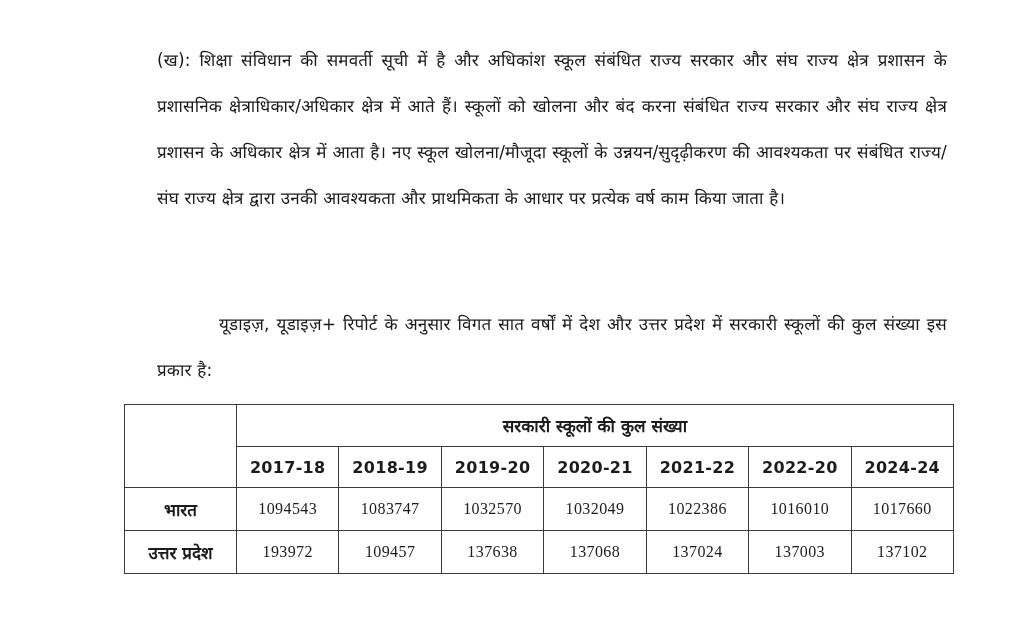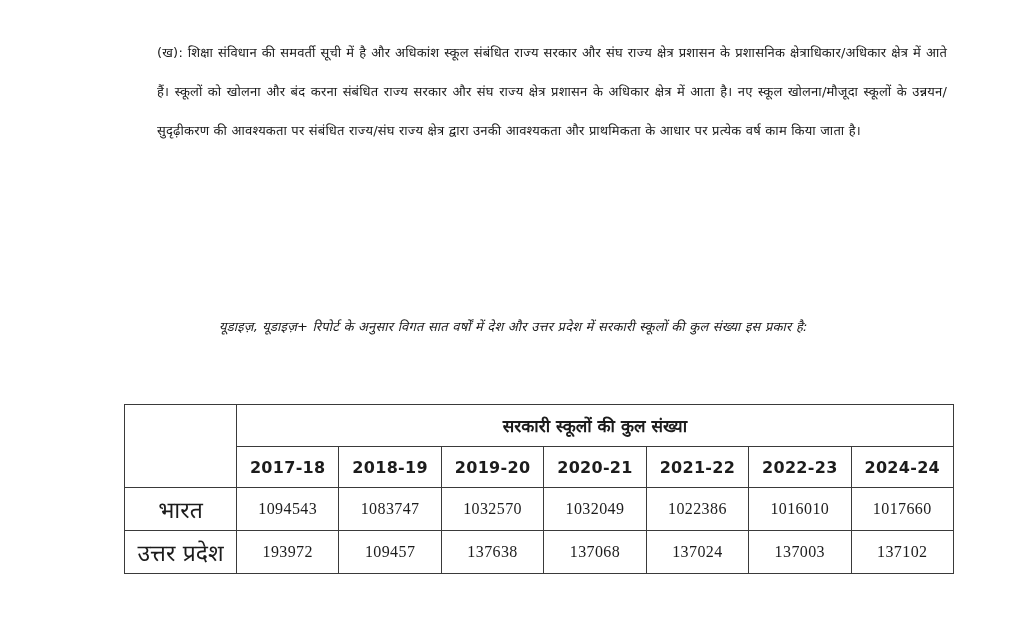"(ख): शिक्षा संविधान की समवर्ती" .para { font-size: 13px -> 17px; line-height: 39px -> 46px }
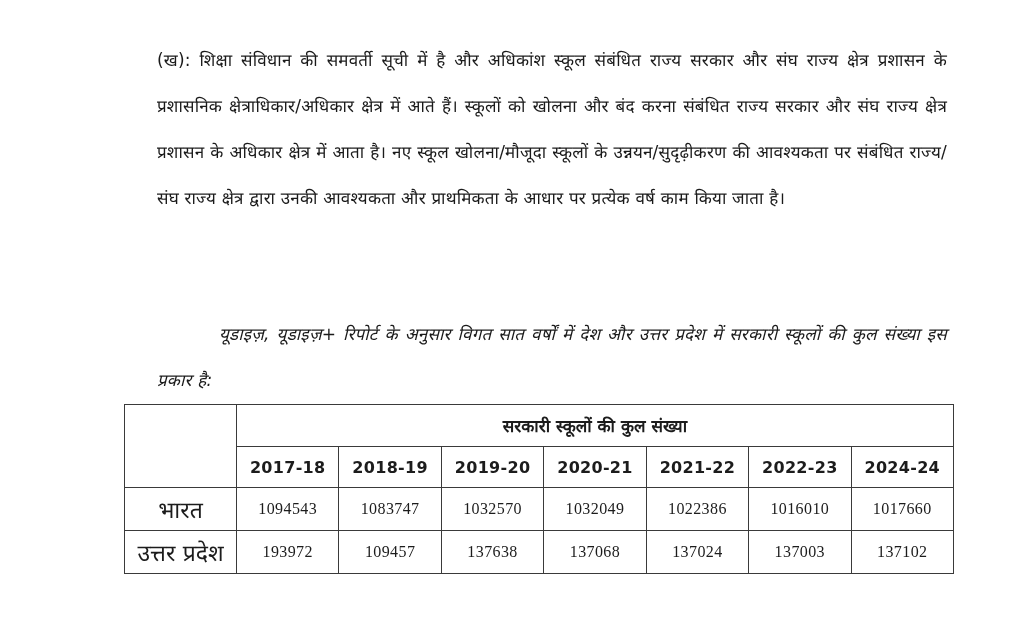"यूडाइज़, यूडाइज़+ रिपोर्ट के अनुसार" .para2 { font-style: italic -> none; top: 294px -> 284px }
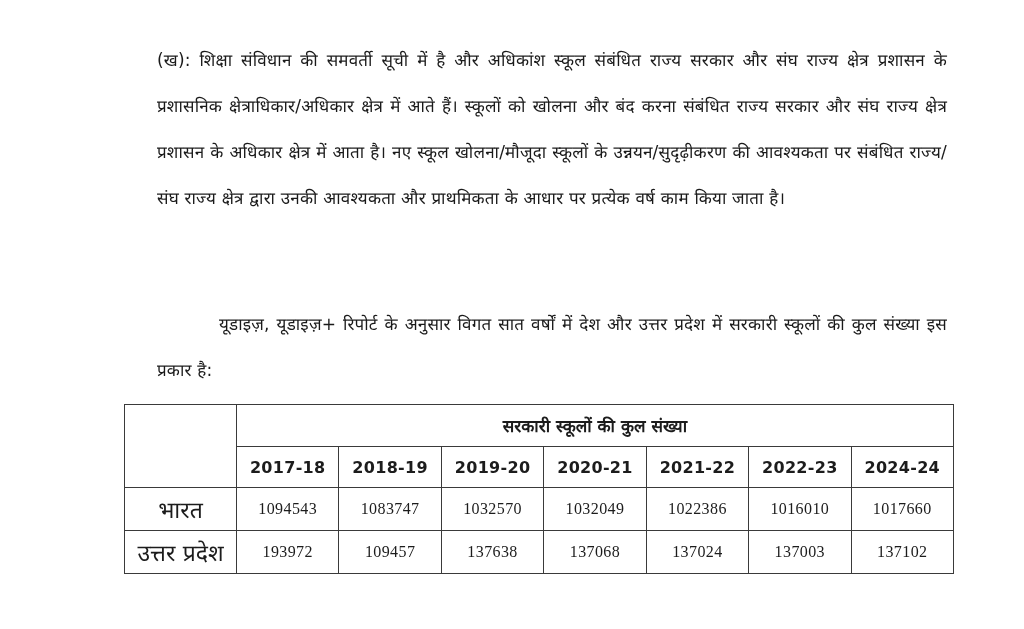"2022-23" th.year-cell { text: 2022-23 -> 2022-20 }
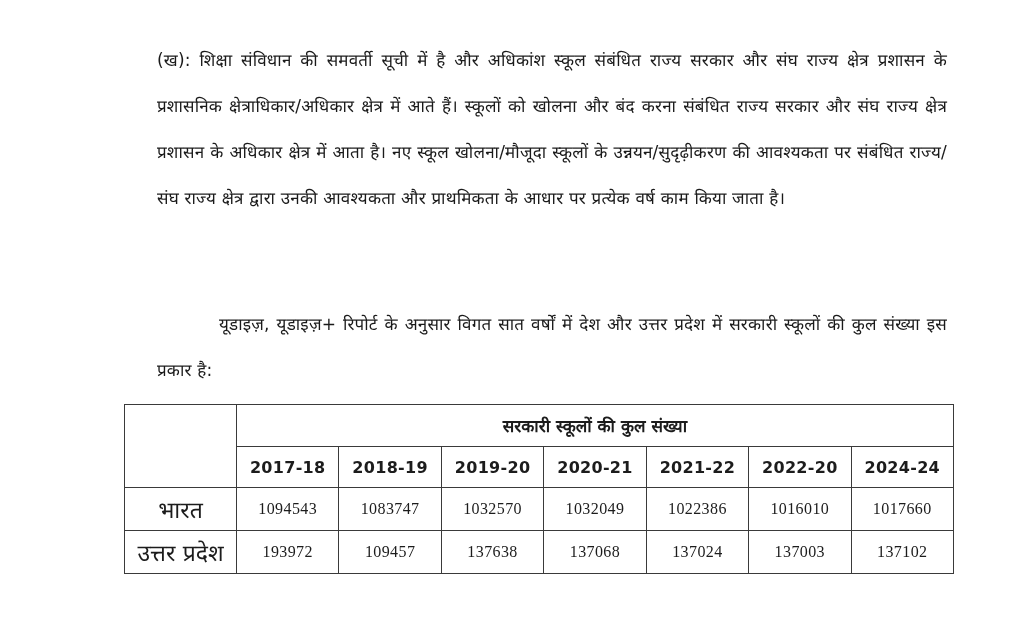"भारत" .row-label { font-size: 23px -> 17px; font-weight: normal -> bold }
